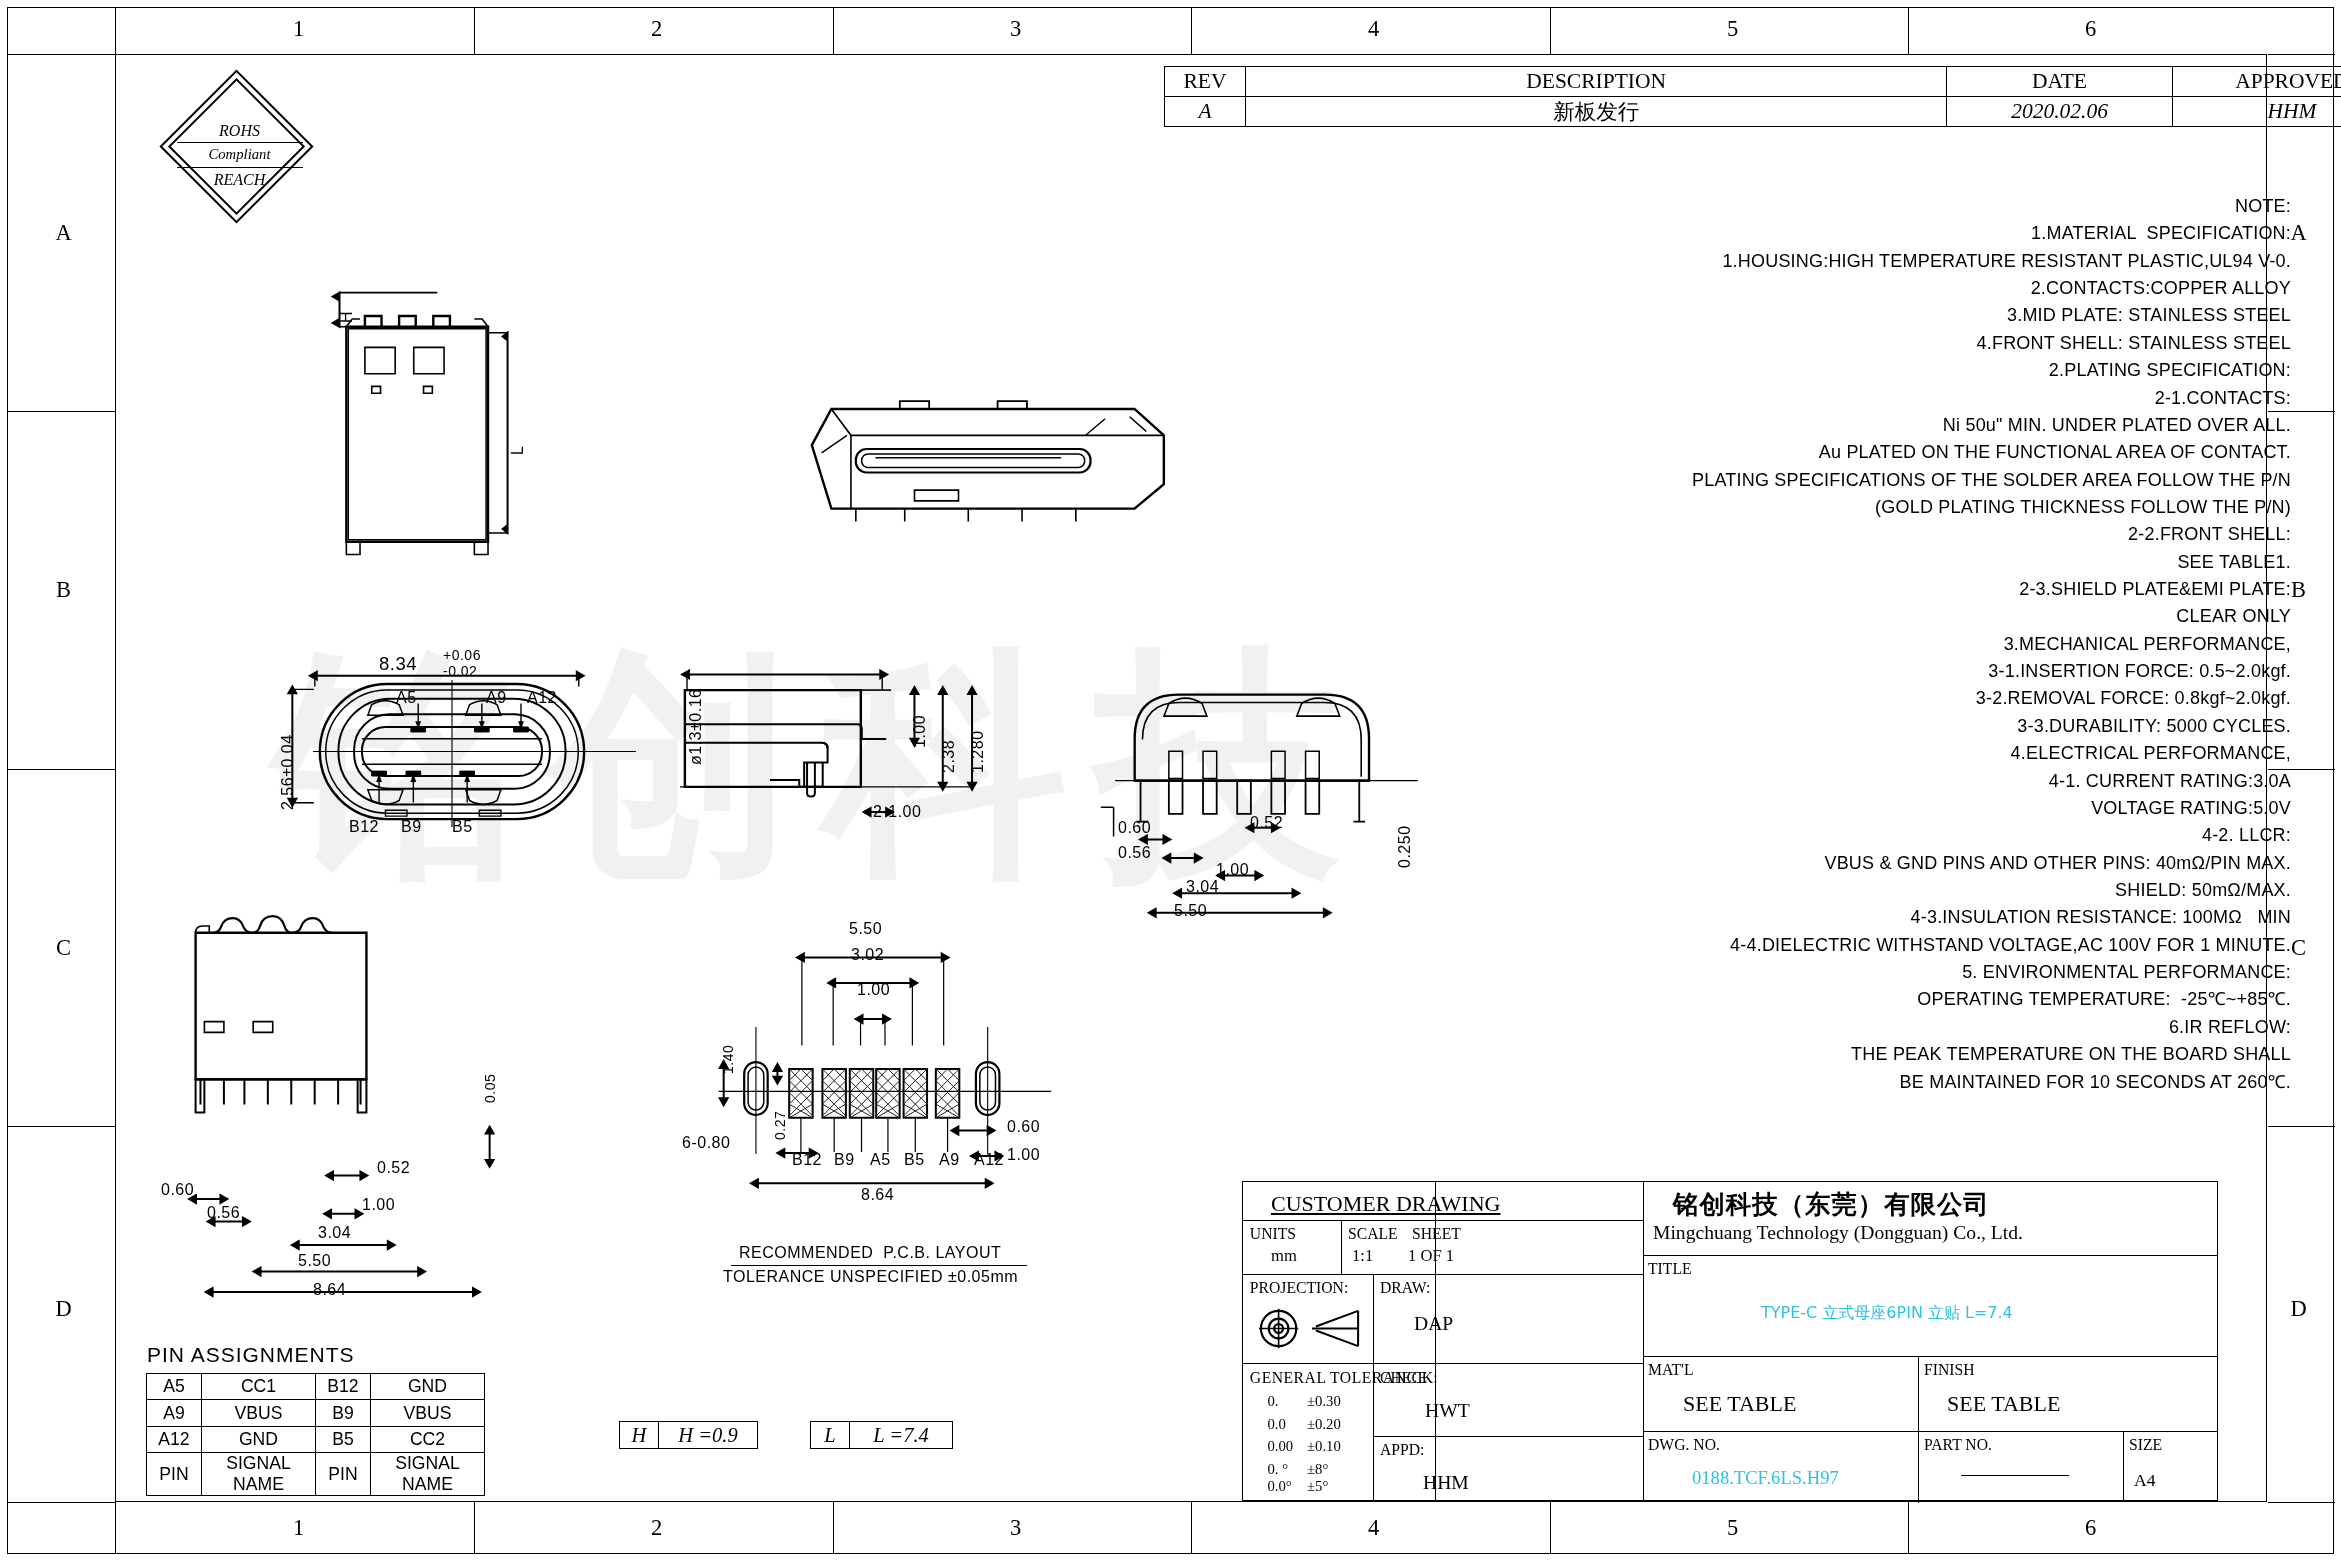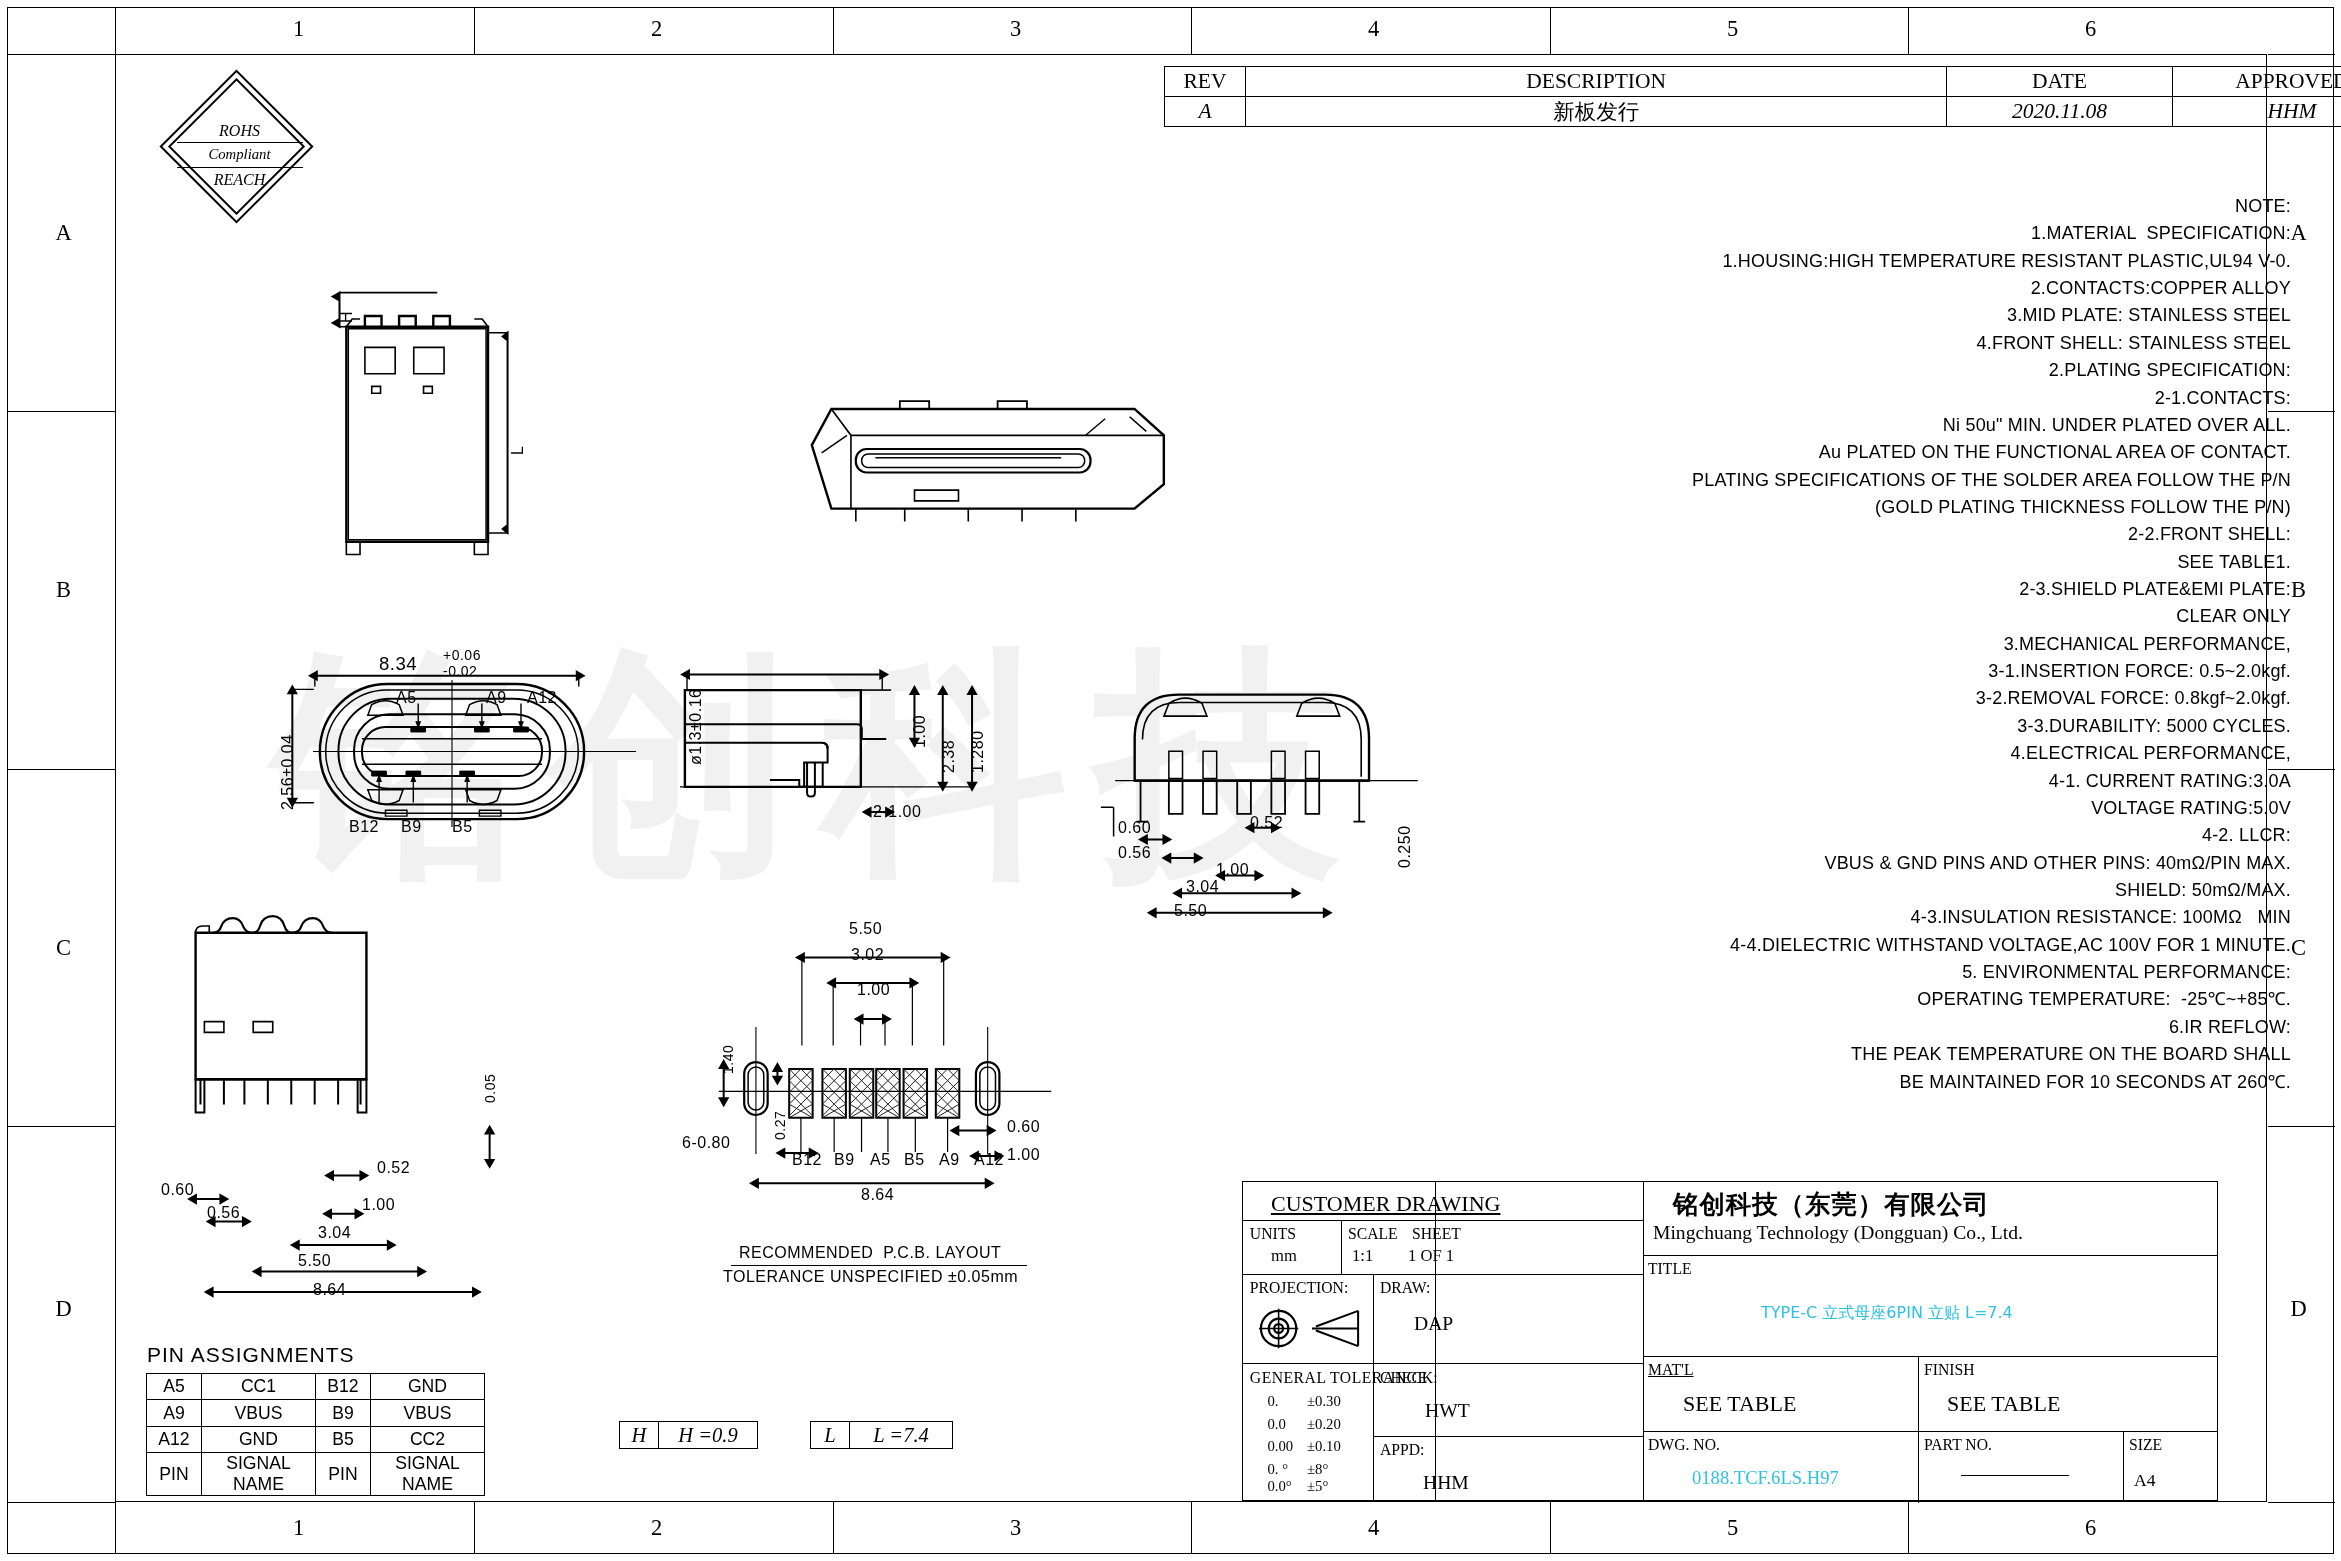"2020.11.08" td.ital { text: 2020.11.08 -> 2020.02.06 }
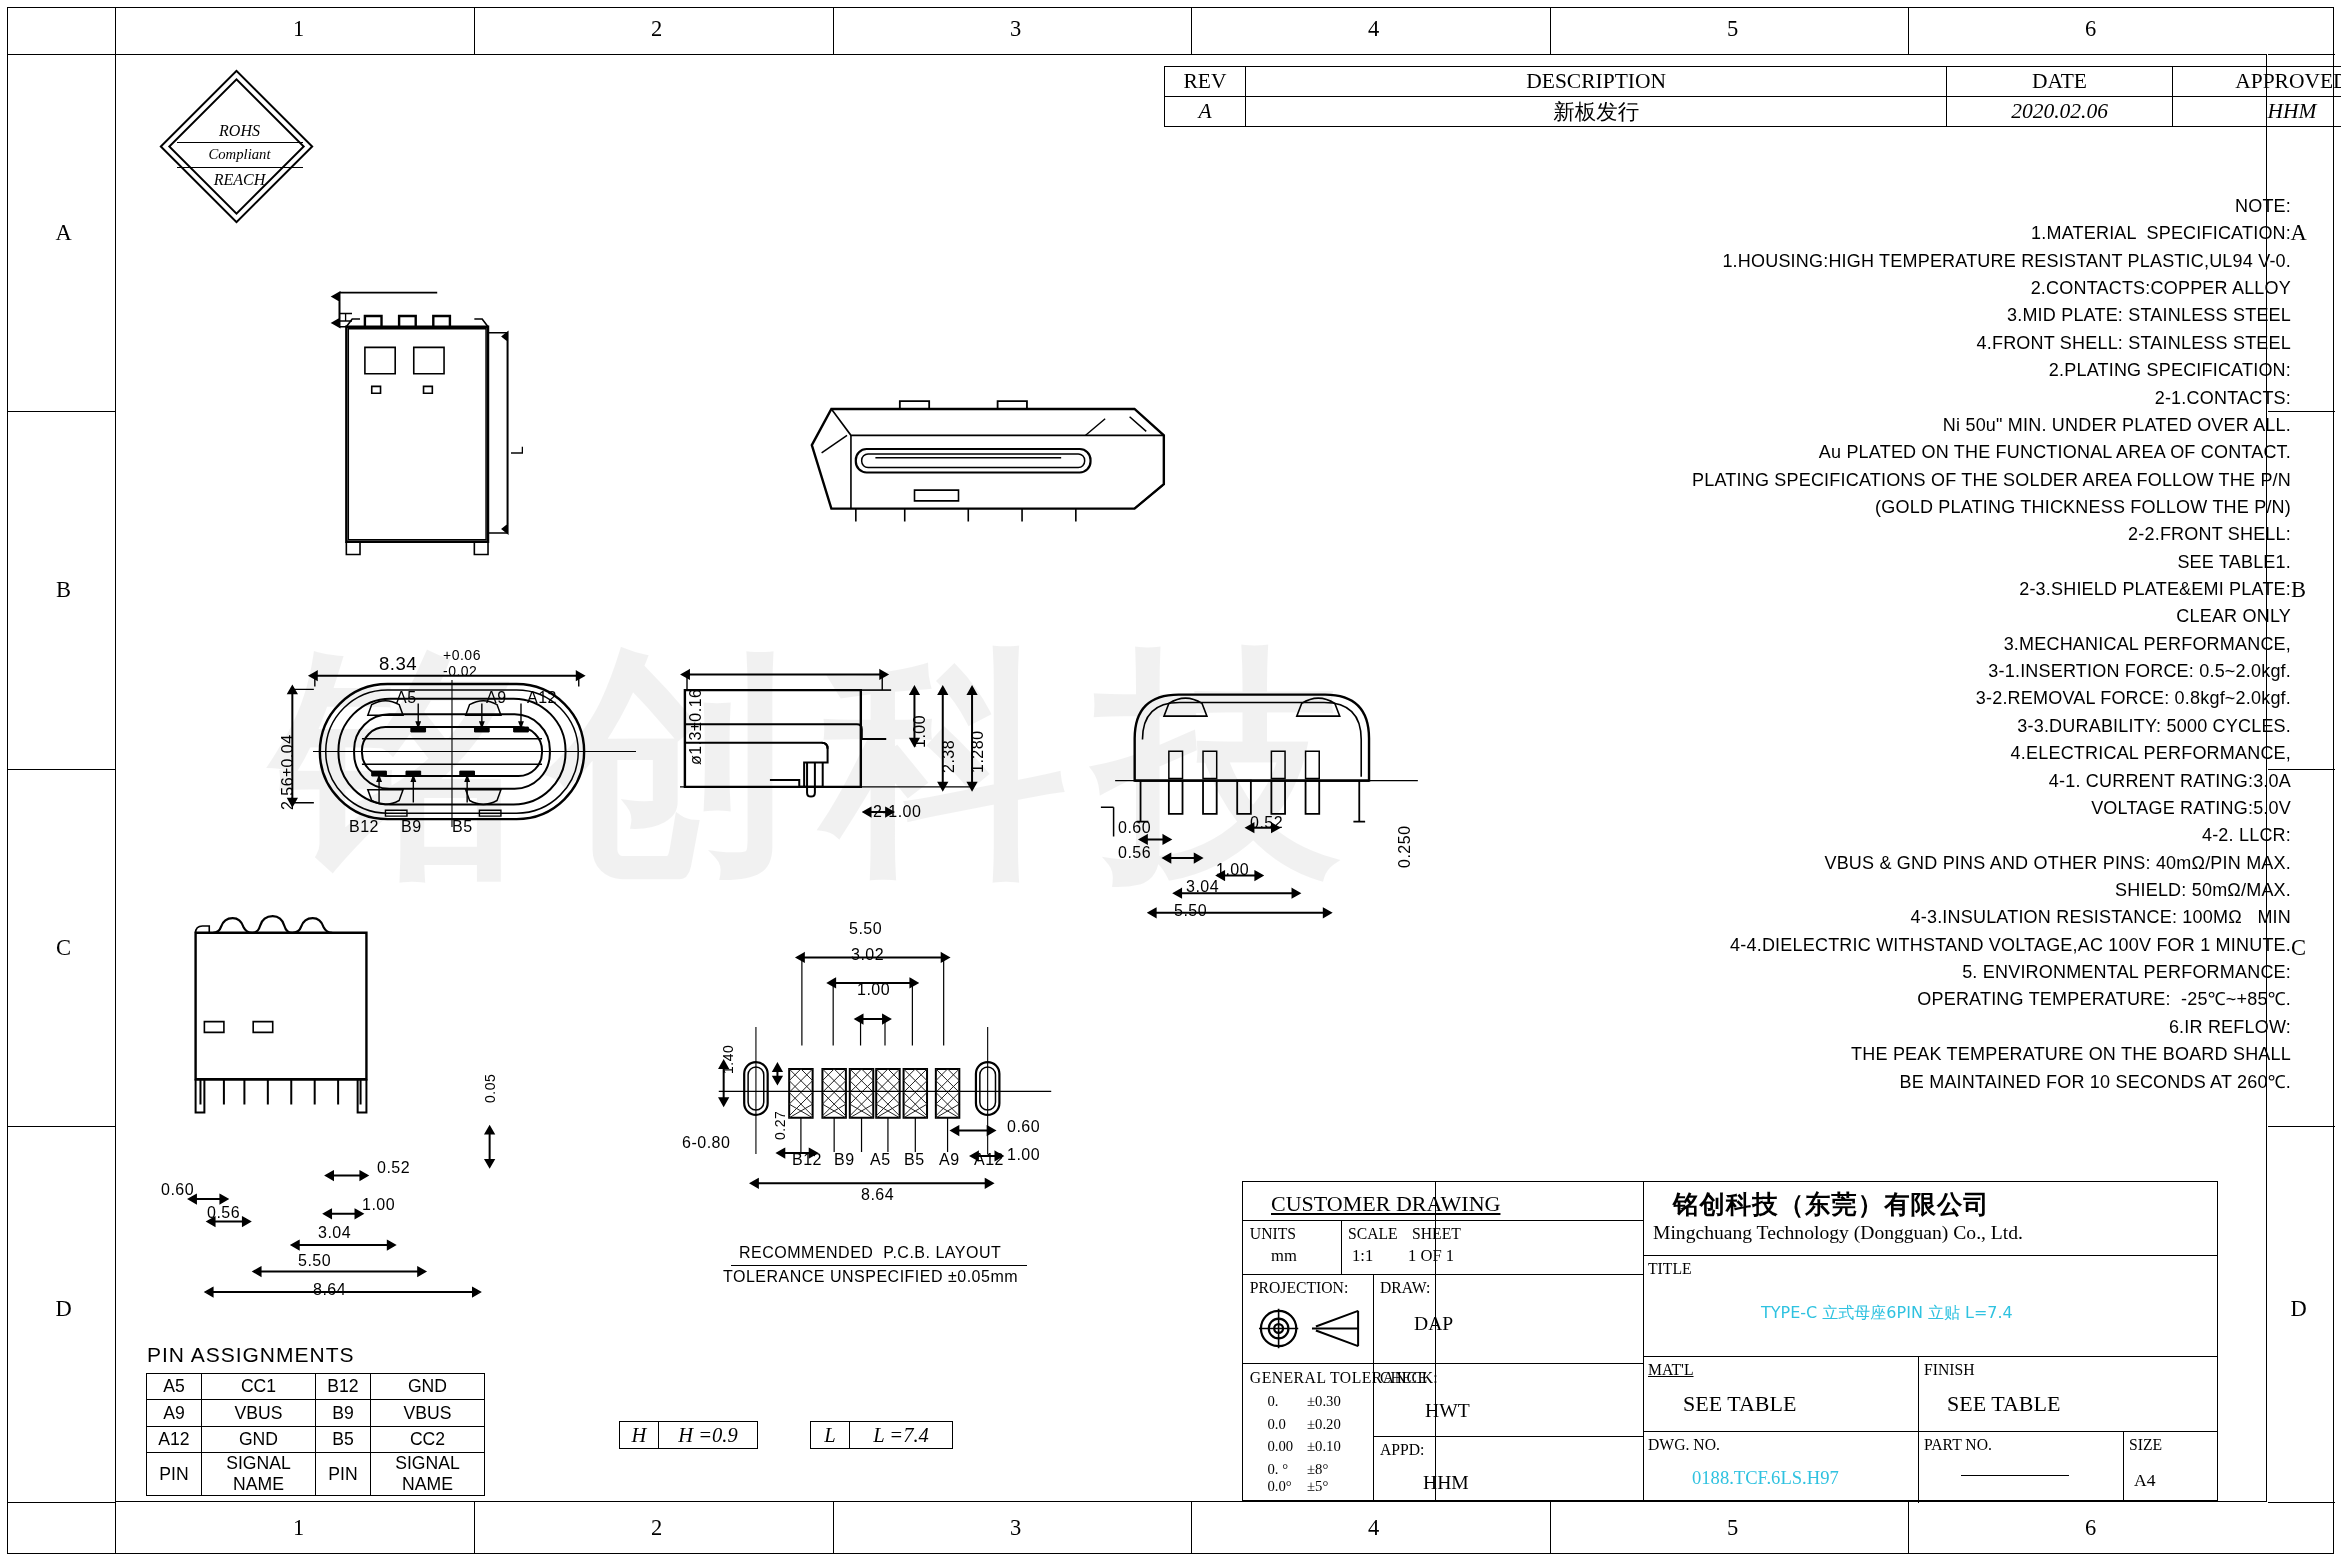"MAT'L" div.lbl { text-decoration: underline -> none }
